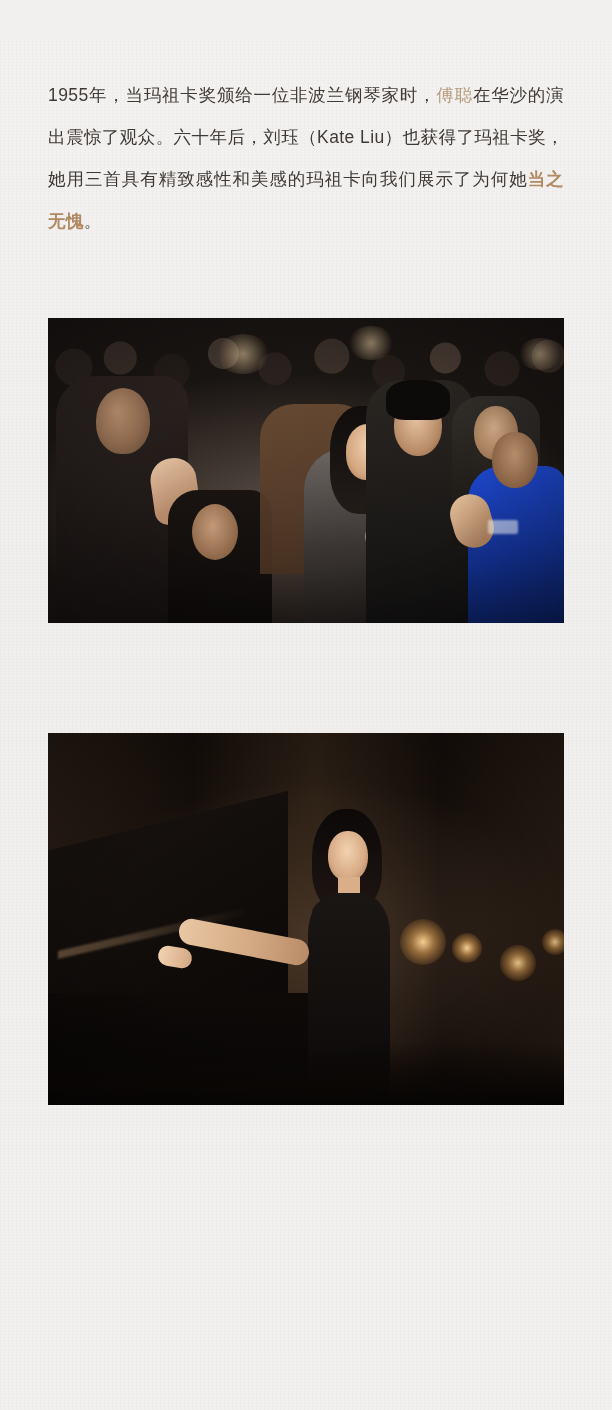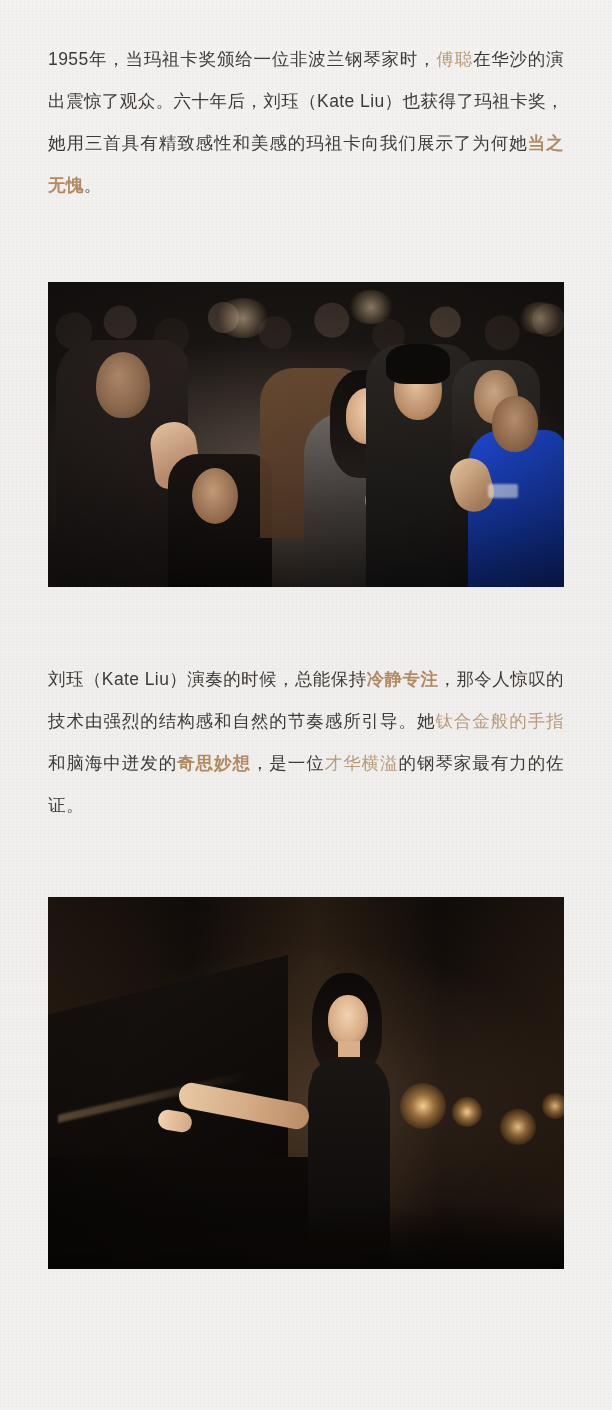"1955年，当玛祖卡奖颁给一位非波兰钢琴家时，傅聪在华沙的演出震惊了观众。六十年" .content { margin-top: none -> 36px }
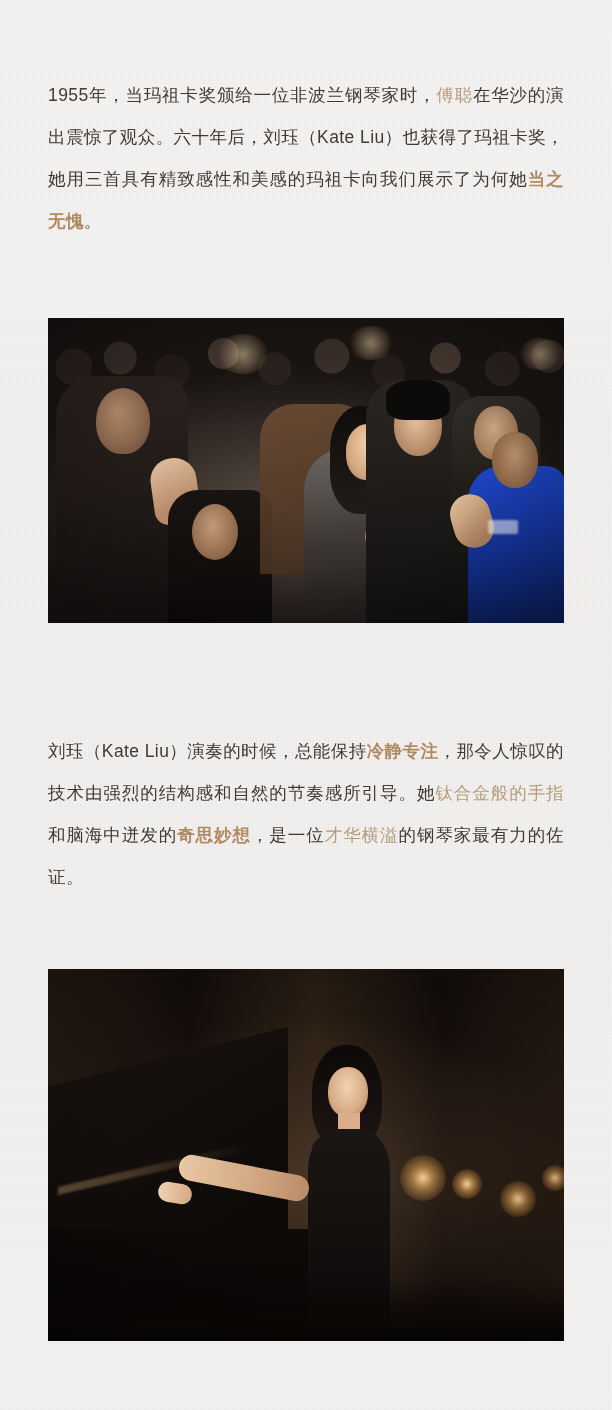"刘珏（Kate" div.content { html: <div> <p><span>刘珏（Kate Liu）演奏的时候，总能保持</span><span>冷静专注</span><span>，那令人惊叹的技术由强烈的结构感和自然的节奏感所引导。她</span><span>钛合金般的手指</span><span>和脑海中迸发的</span><span>奇思妙想</span><span>，是一位</span><span>才华横溢</span><span>的钢琴家最有力的佐证。</span></p> </div> -> none }
